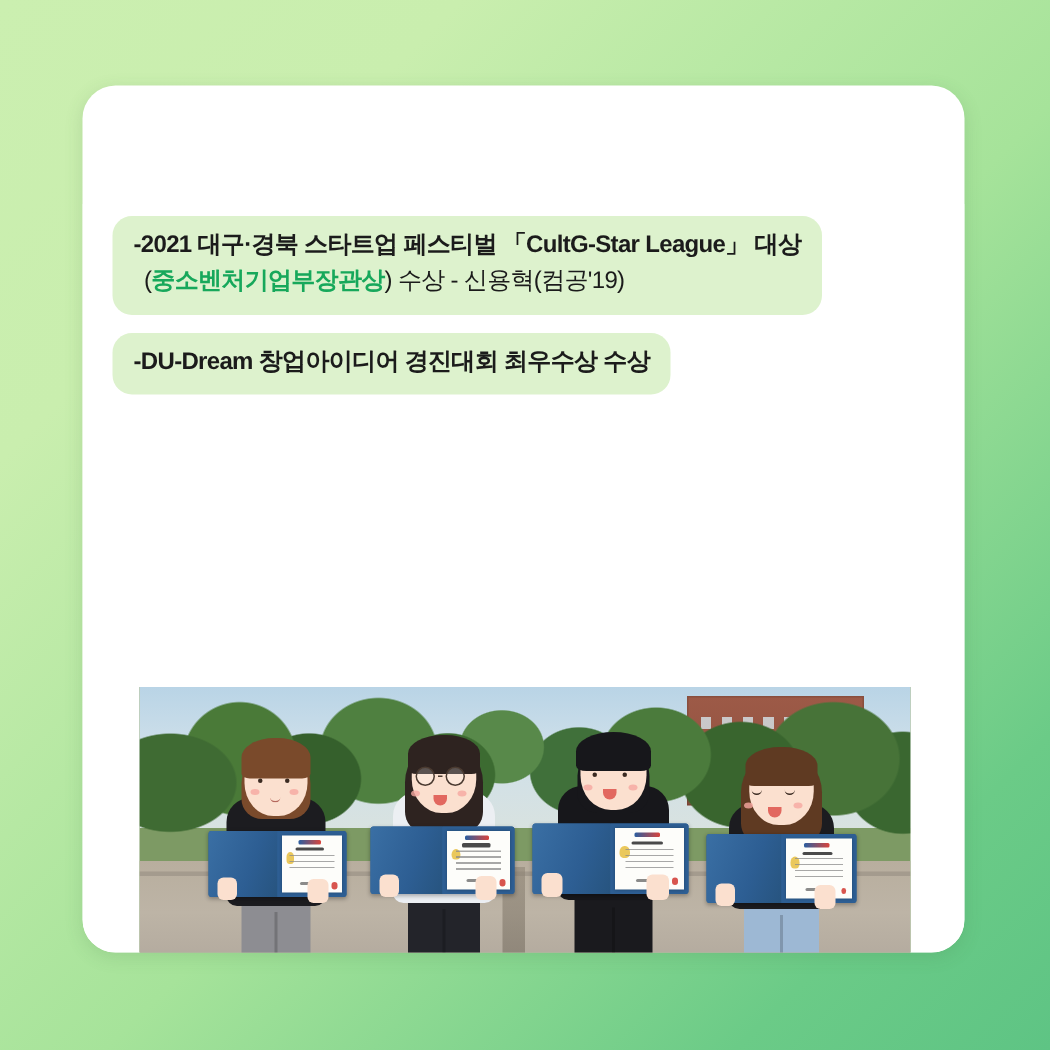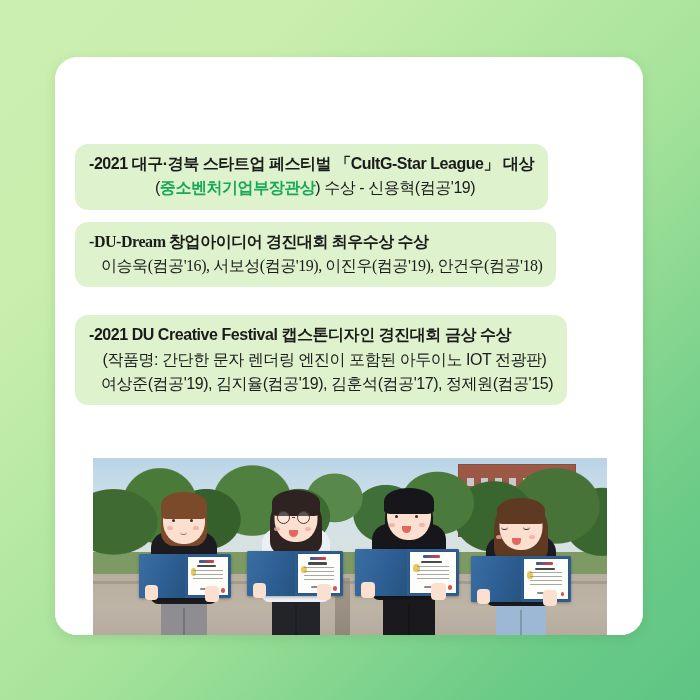"(중소벤처기업부장관상) 수상 - 신용혁(컴공'19)" .award-line.indent1 { text-align: center -> none }
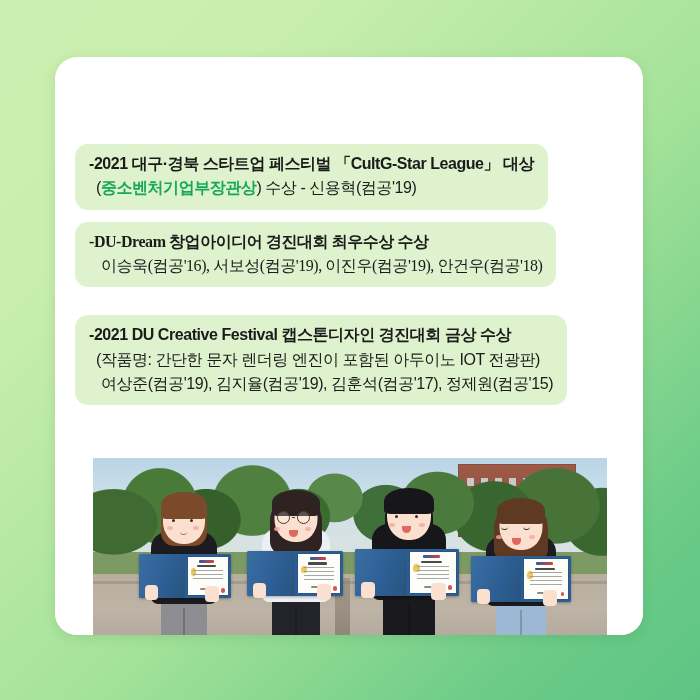"-DU-Dream 창업아이디어 경진대회 최우수상 수상" div.award-block { font-family: Liberation Serif, serif -> none; margin-bottom: 28px -> 6px }
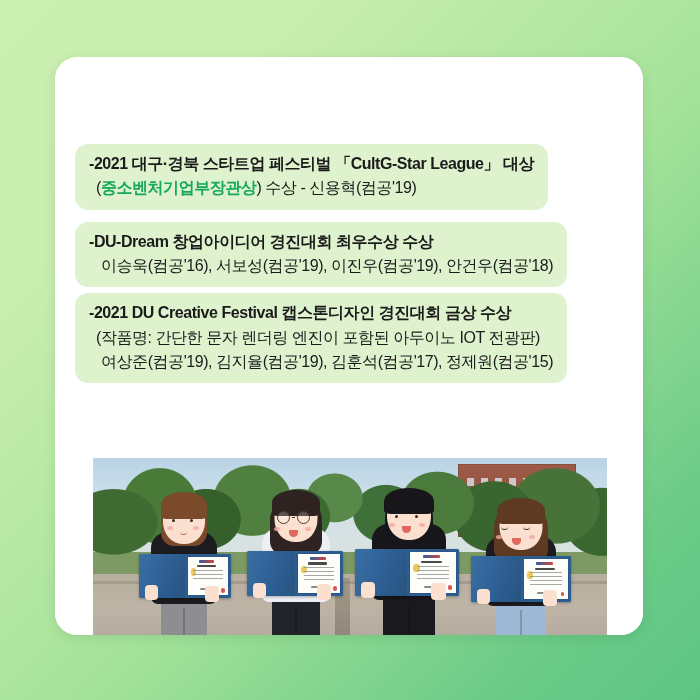"이승욱(컴공'16), 서보성(컴공'19), 이진우(컴공'19)," div.award-line { html: <div> <span>이승욱(컴공'16), 서보성(컴공'19), 이진우(컴공'19), 안건우(컴공'18)</span> </div> -> none }
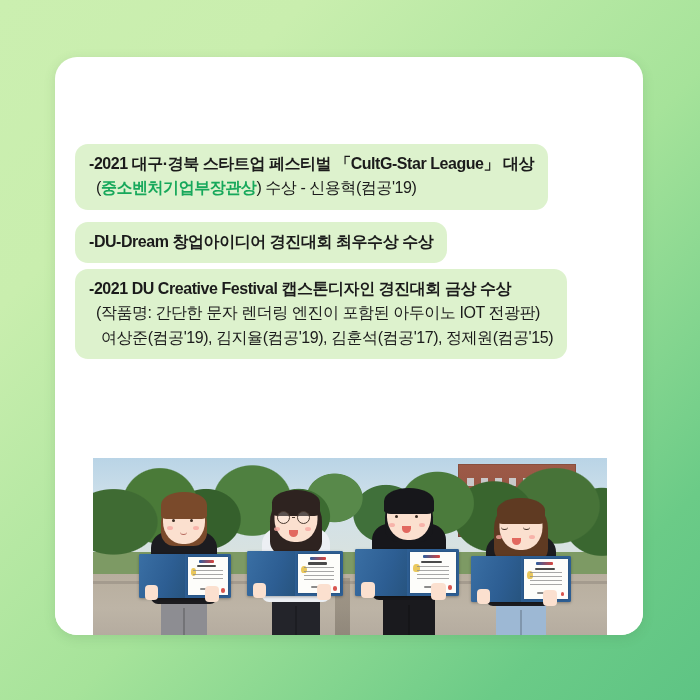"-2021 DU Creative Festival 캡스톤디자인" div.award-block { html: <div> <div> <span>-2021 DU Creative Festival 캡스톤디자인 경진대회 금상 수상</span> </div> <div> <span>(작품명: 간단한 문자 렌더링 엔진이 포함된 아두이노 IOT 전광판)</span> </div> <div> <span>여상준(컴공'19), 김지율(컴공'19), 김훈석(컴공'17), 정제원(컴공'15)</span> </div> </div> -> none }
